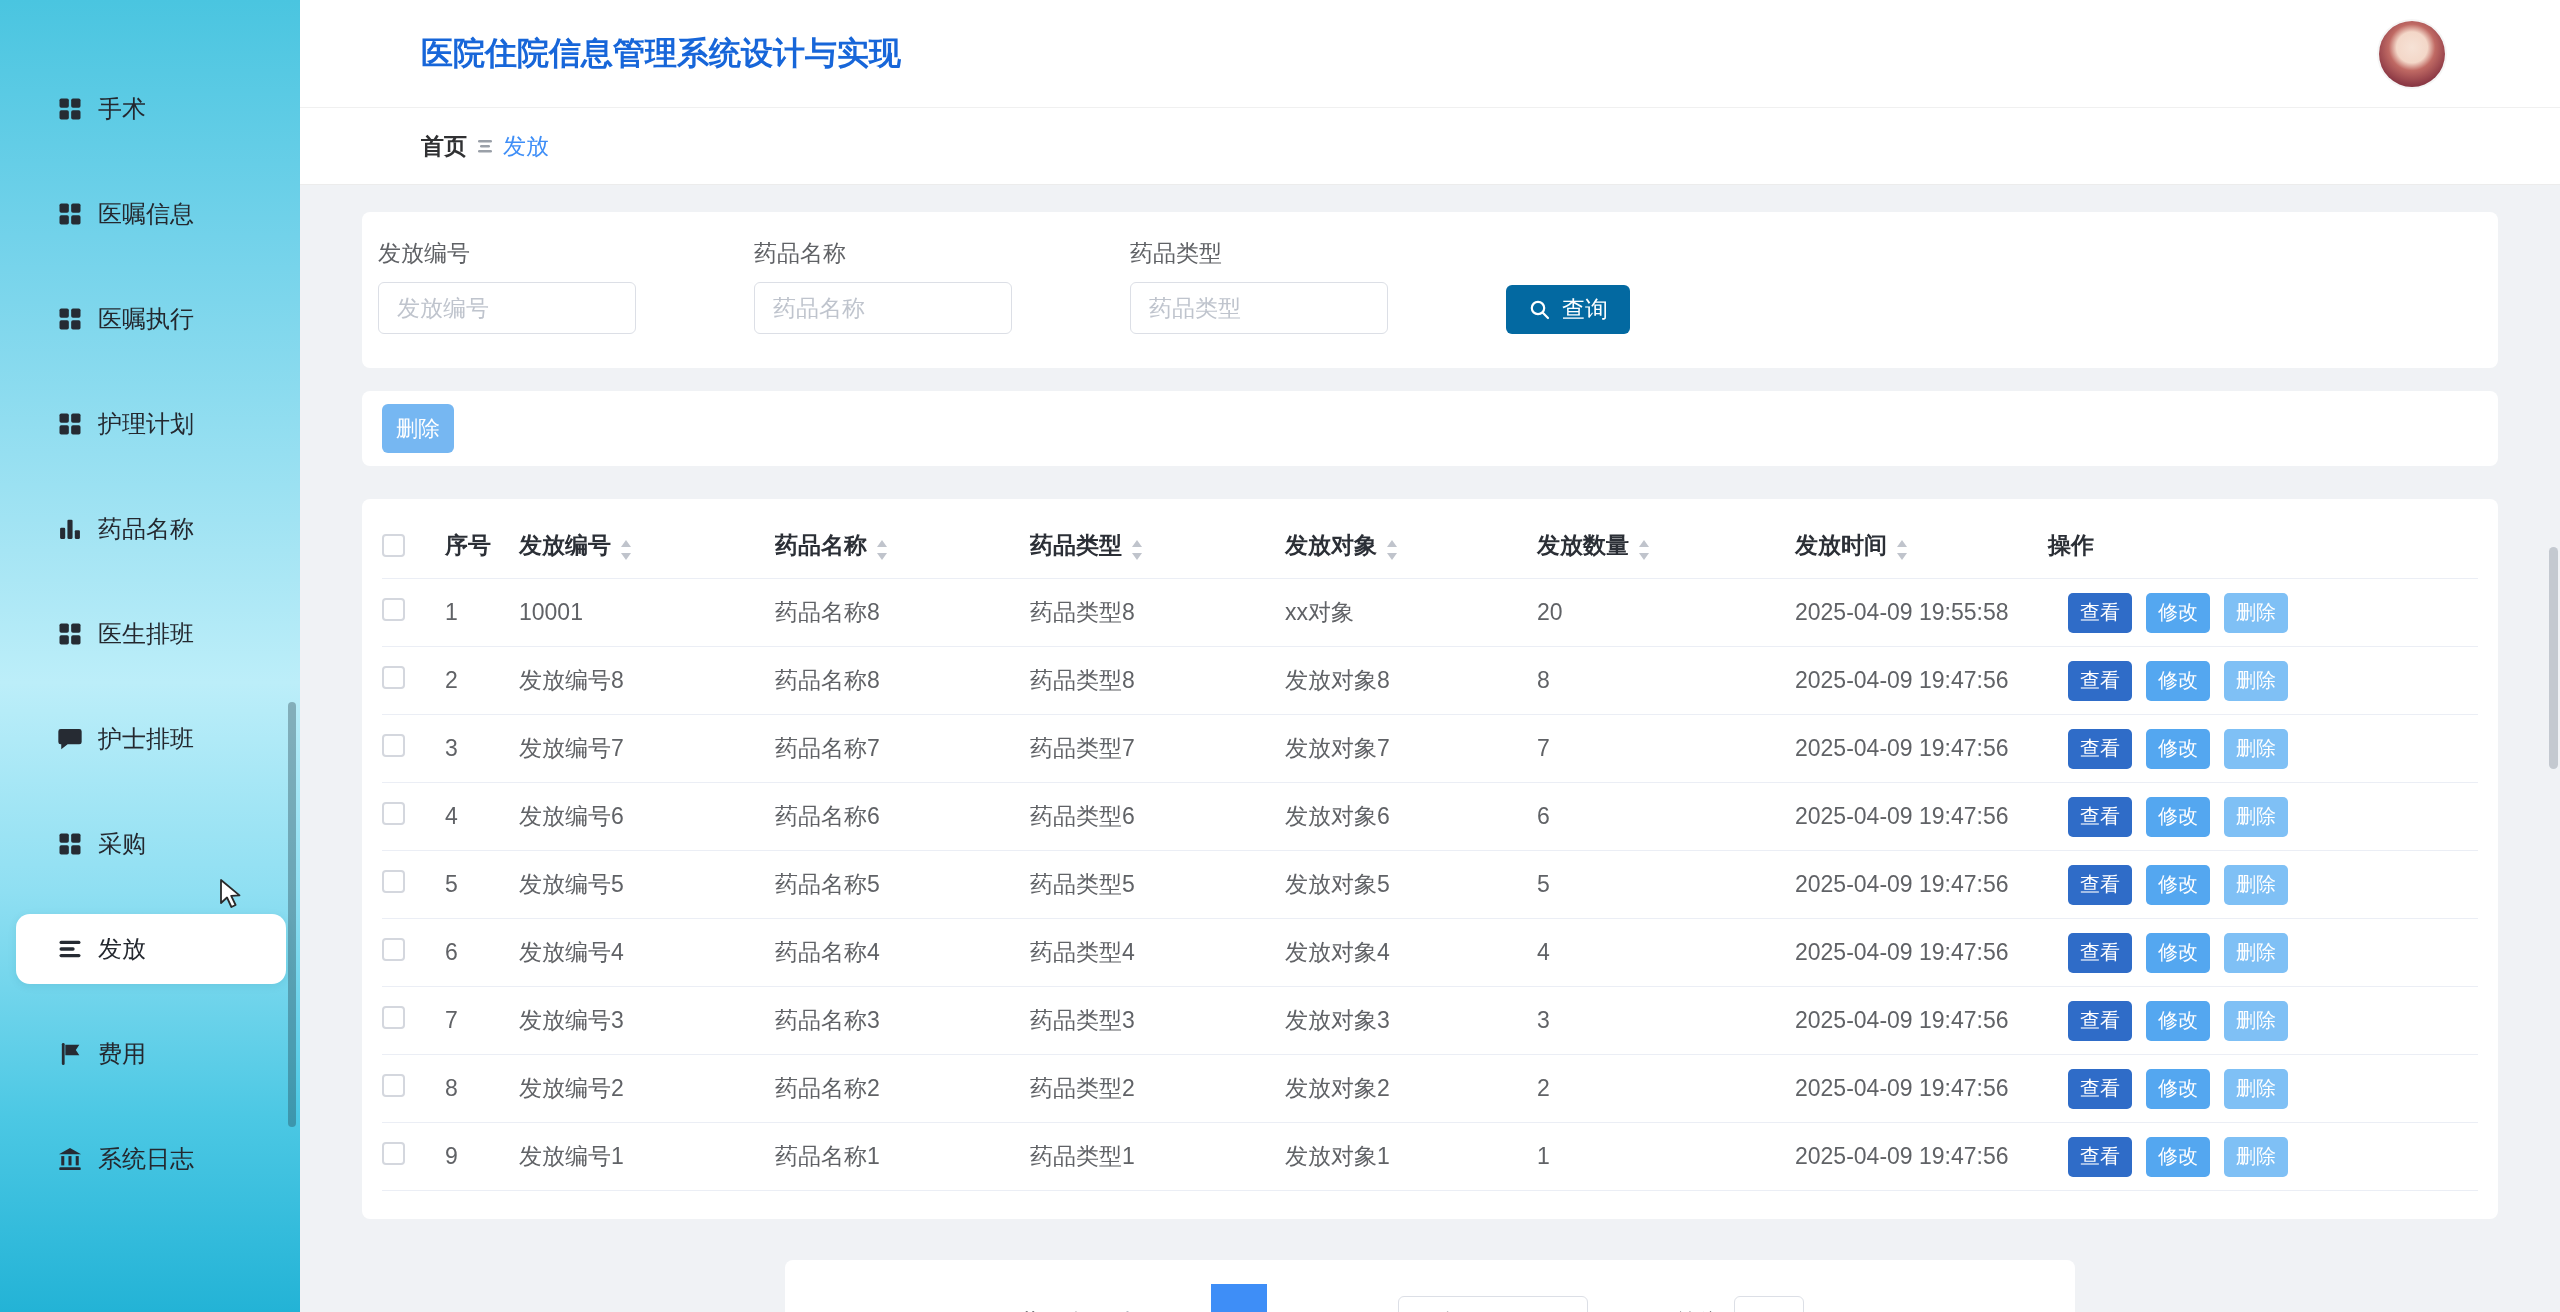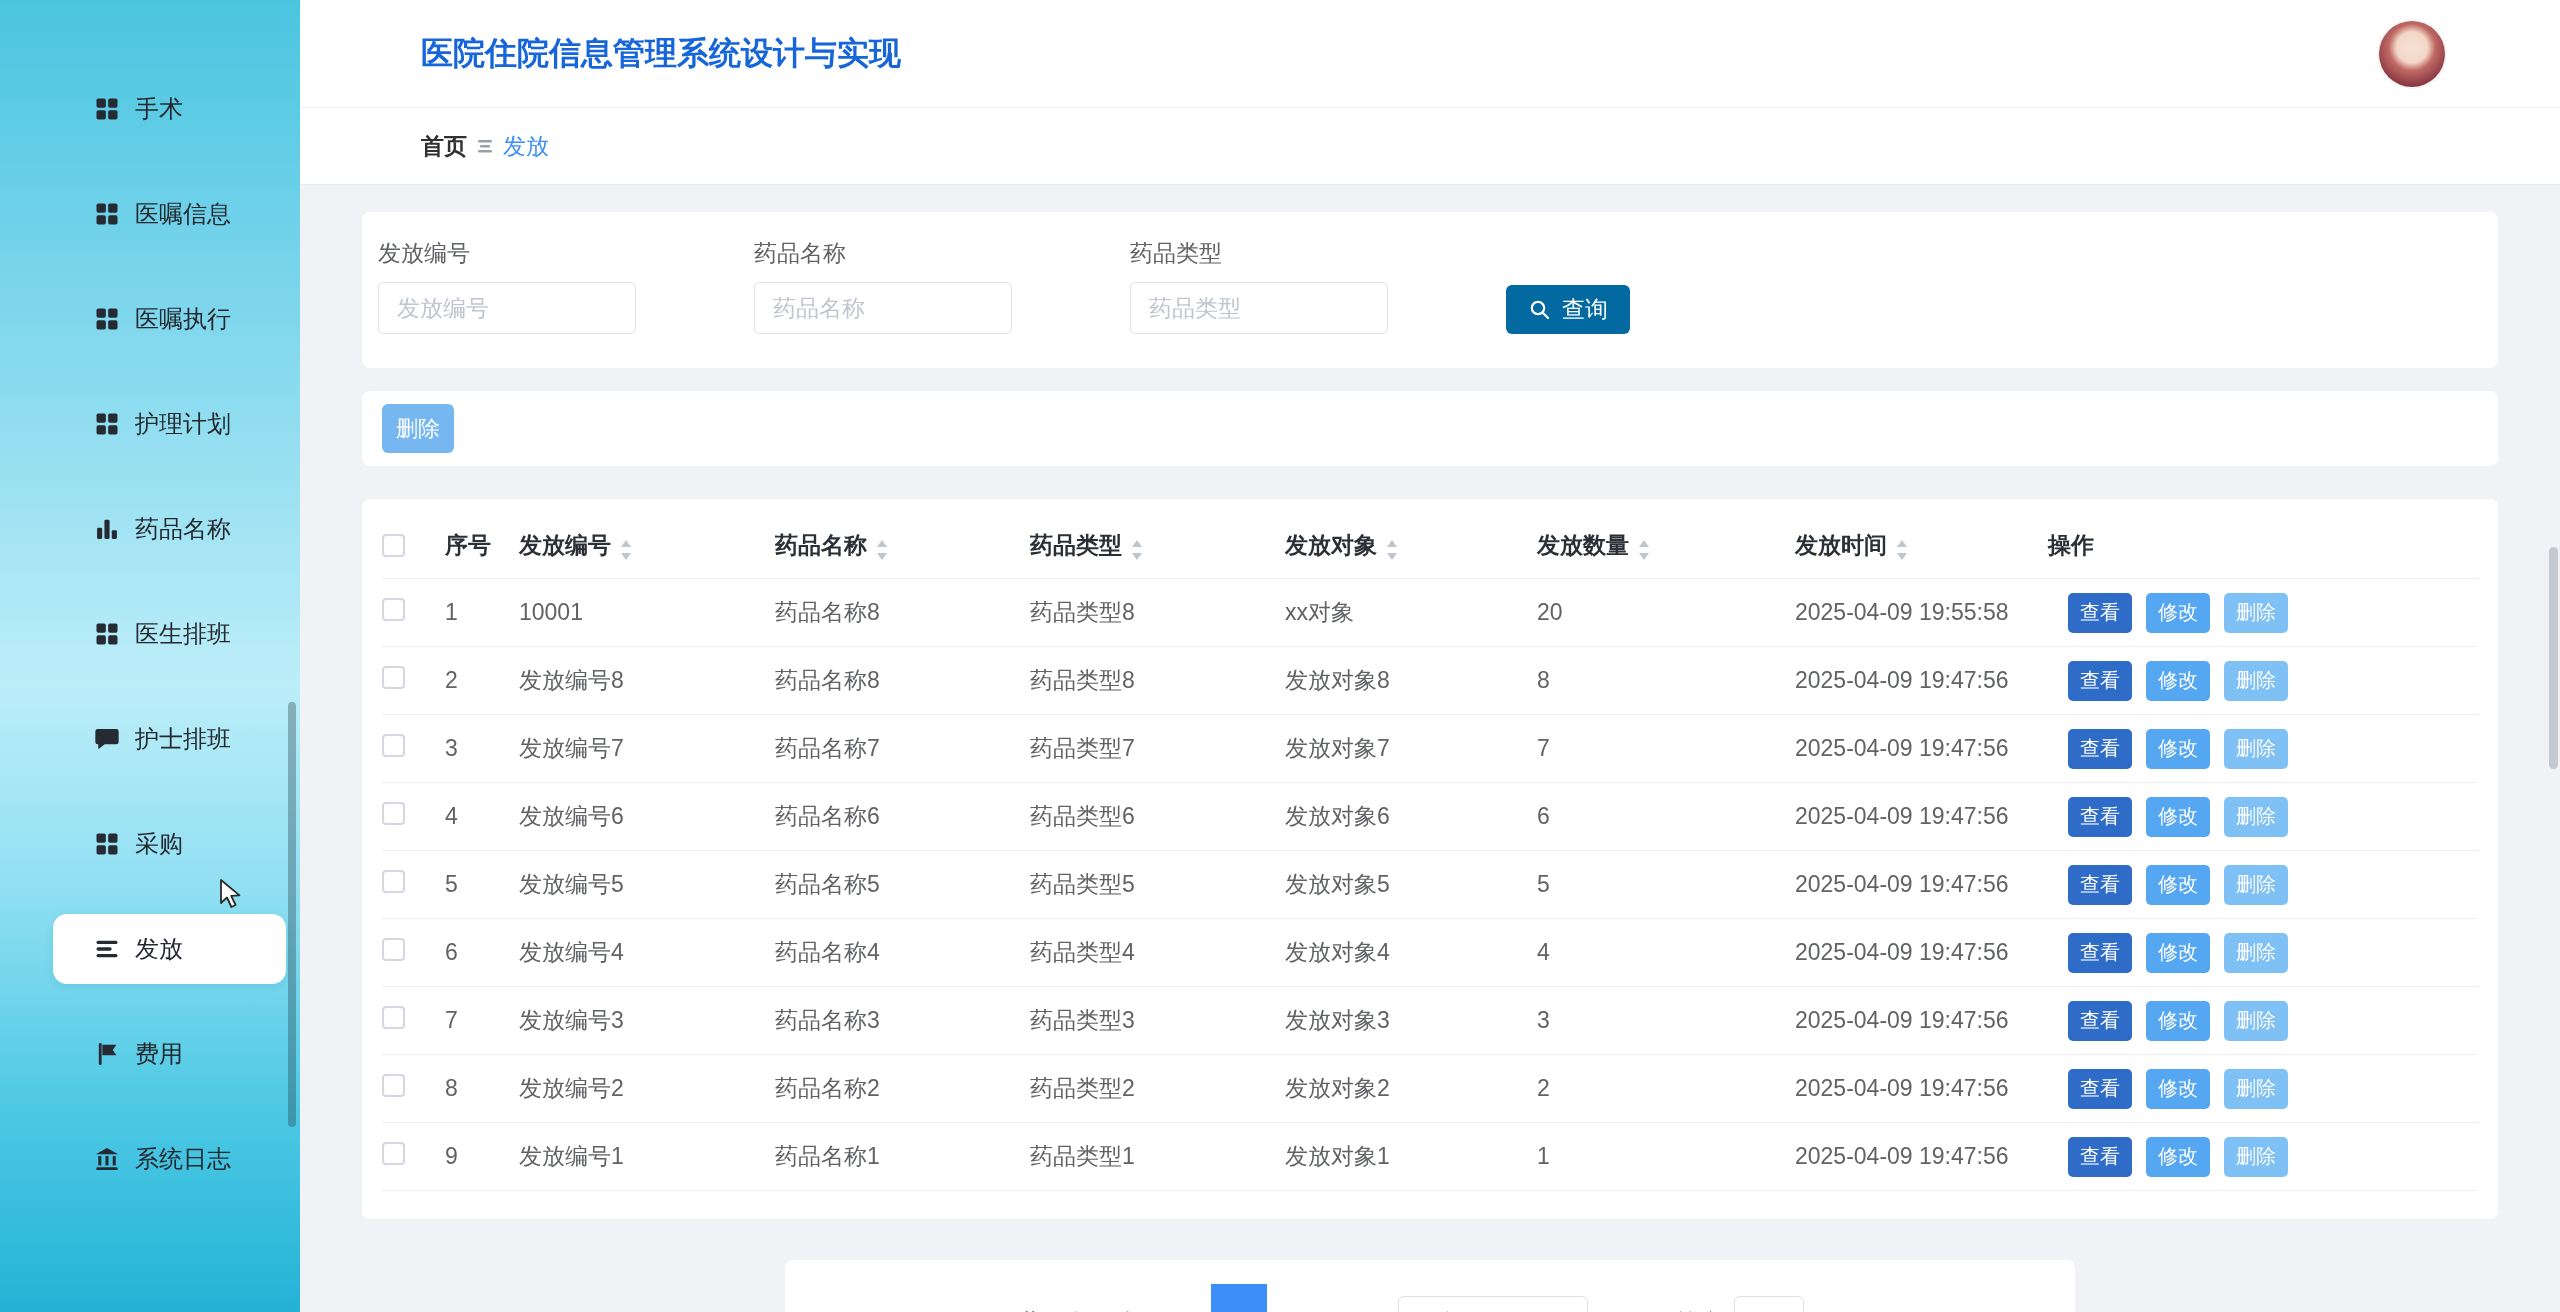"手术" .menu { margin-left: 37px -> none }
